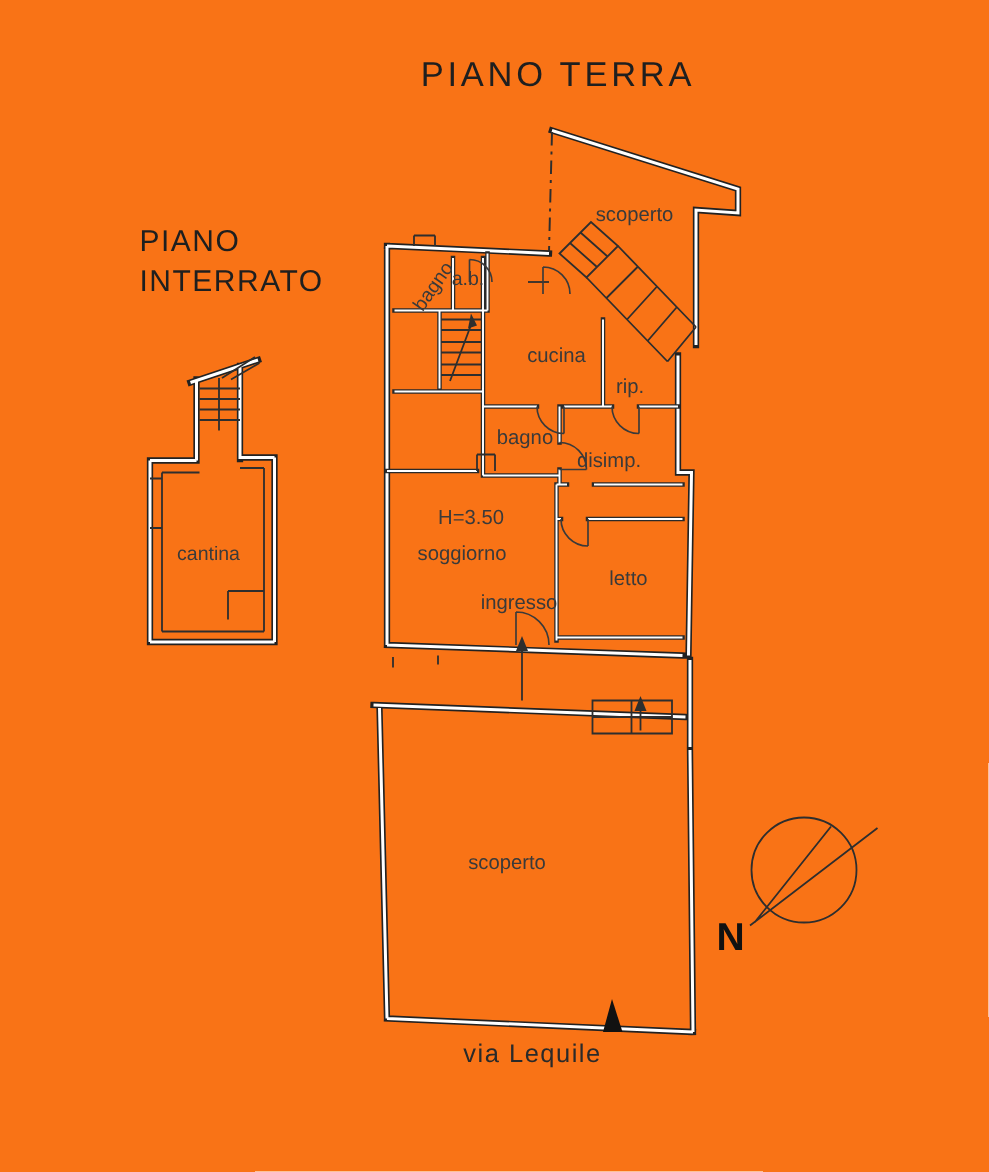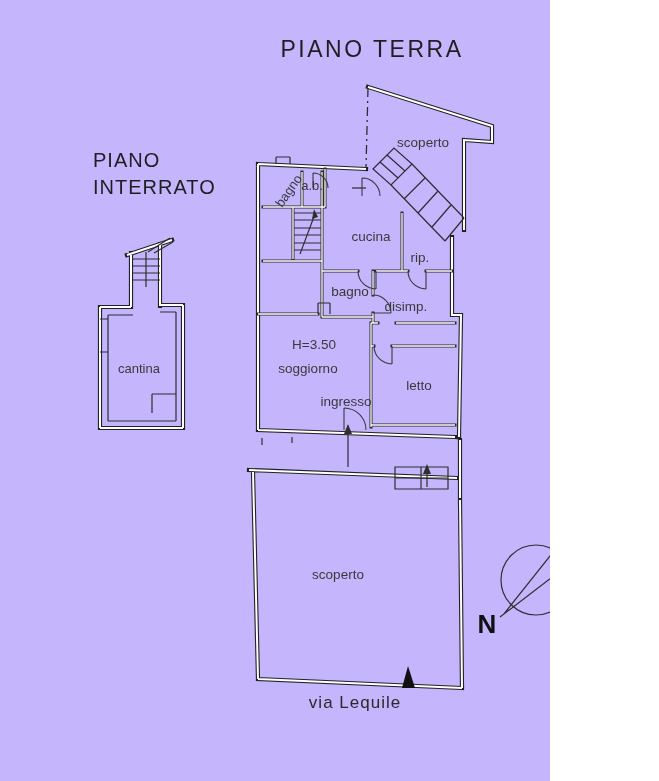"PIANO TERRA" .sheet { background: #c4b5fd -> #f97316; width: 550px -> 659px }
